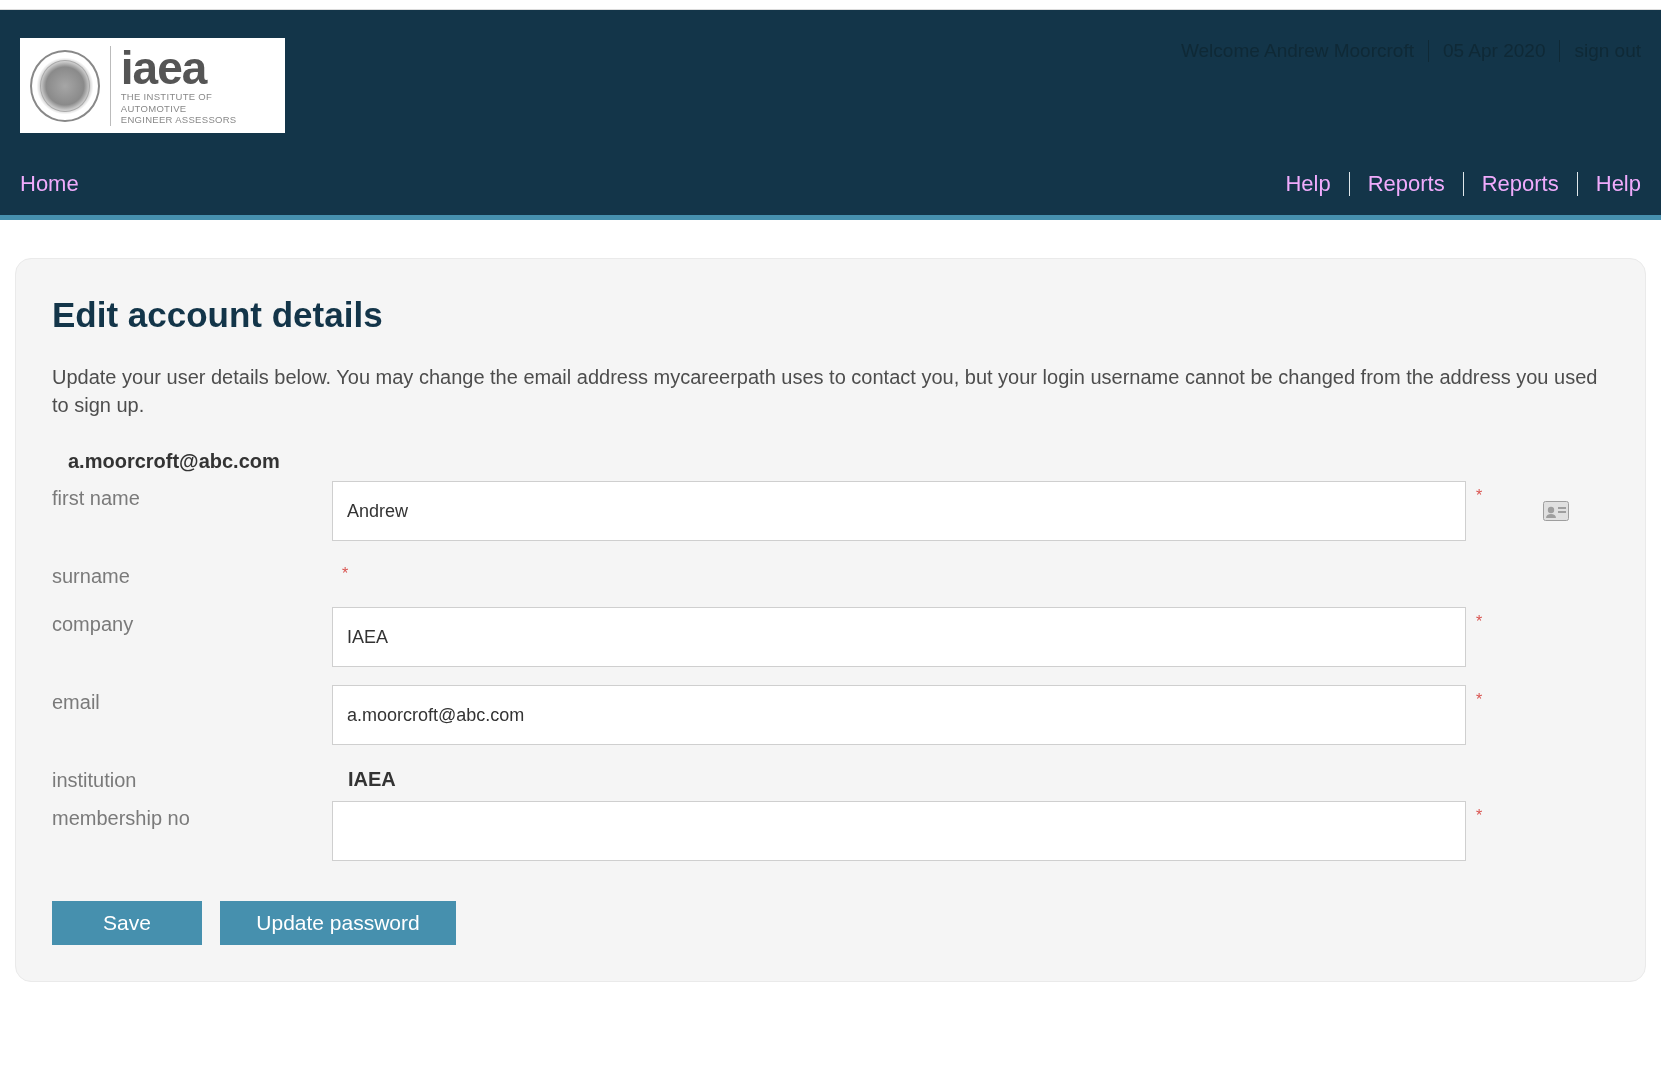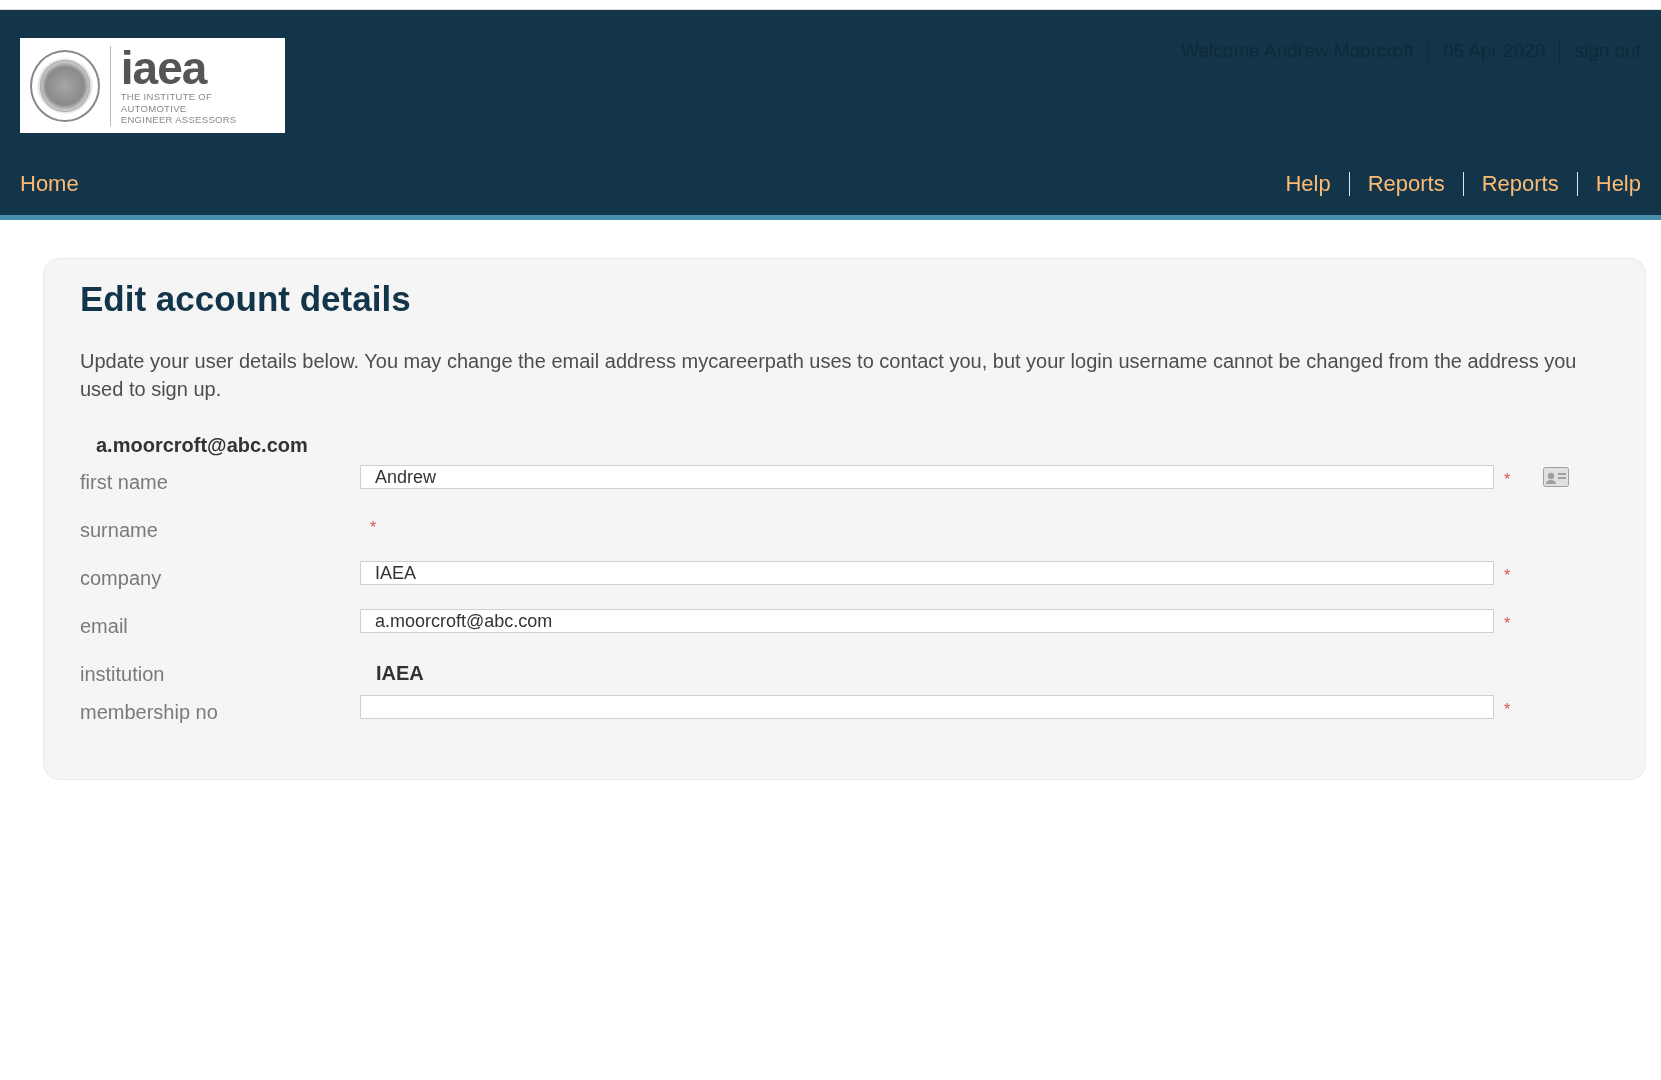"Home" .nav-row a { color: #fdba74 -> #f0abfc }
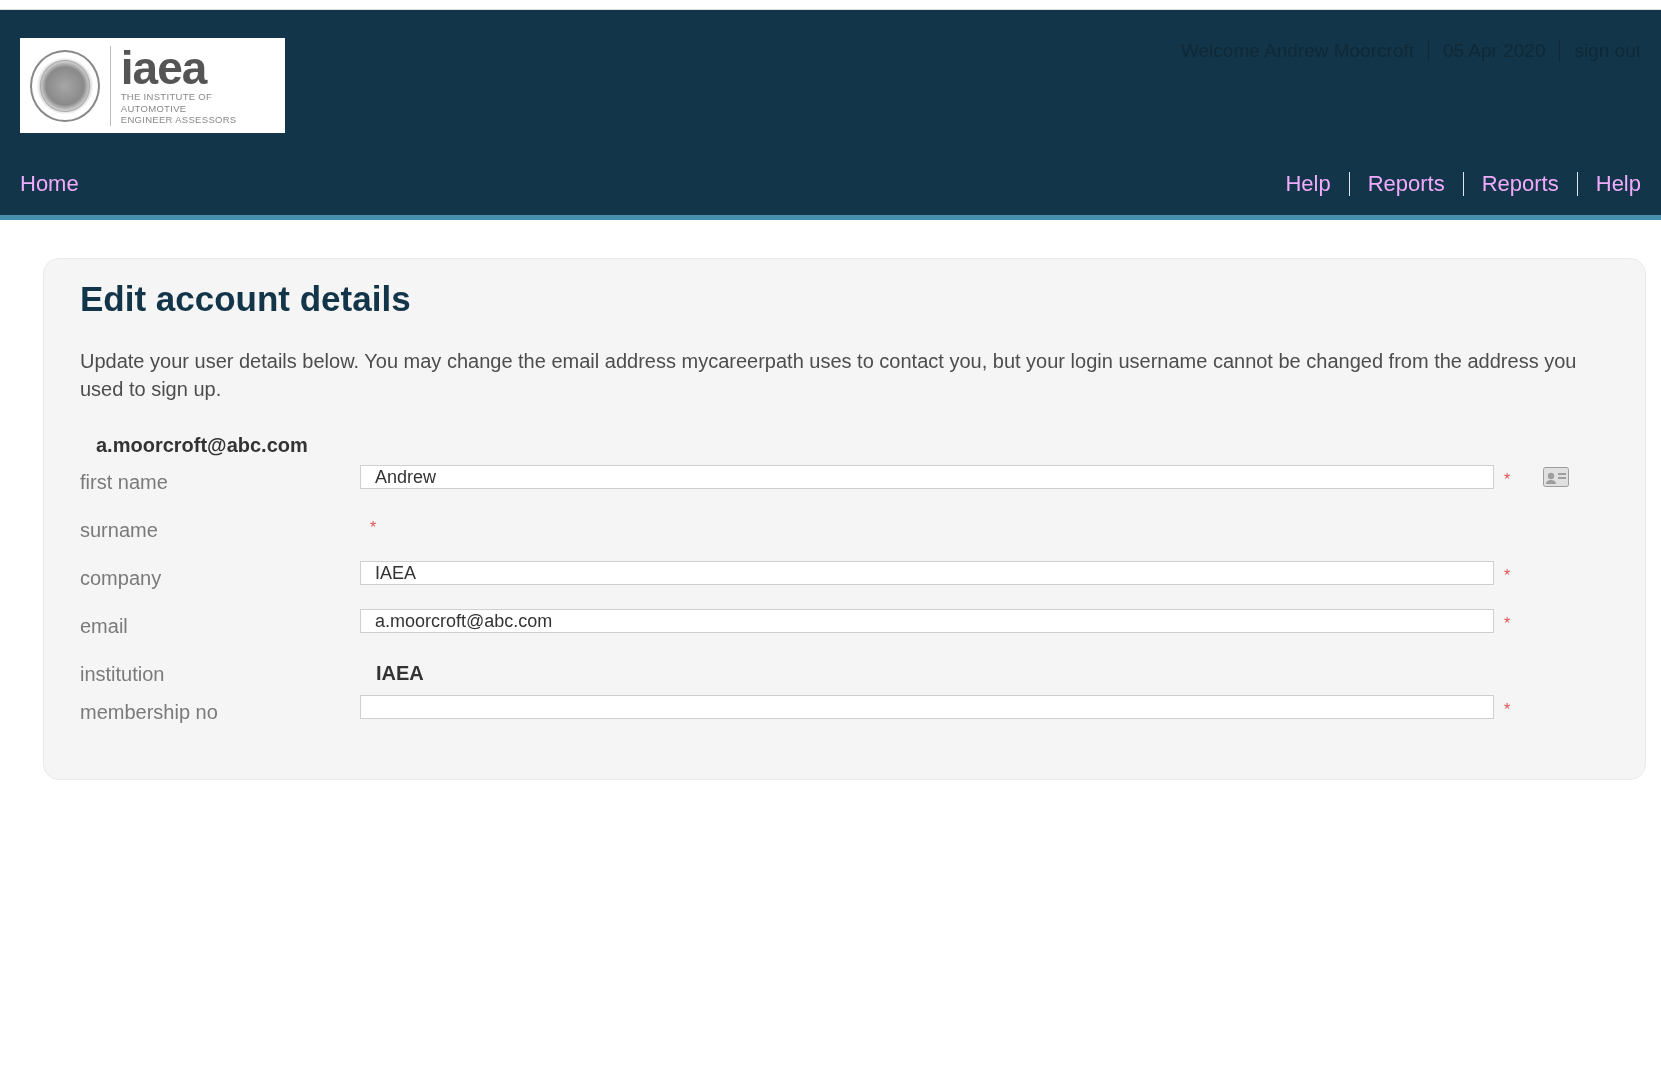"Edit account details" .panel { margin-left: 28px -> none; padding: 20px 36px 36px 36px -> 36px 36px 36px 36px }
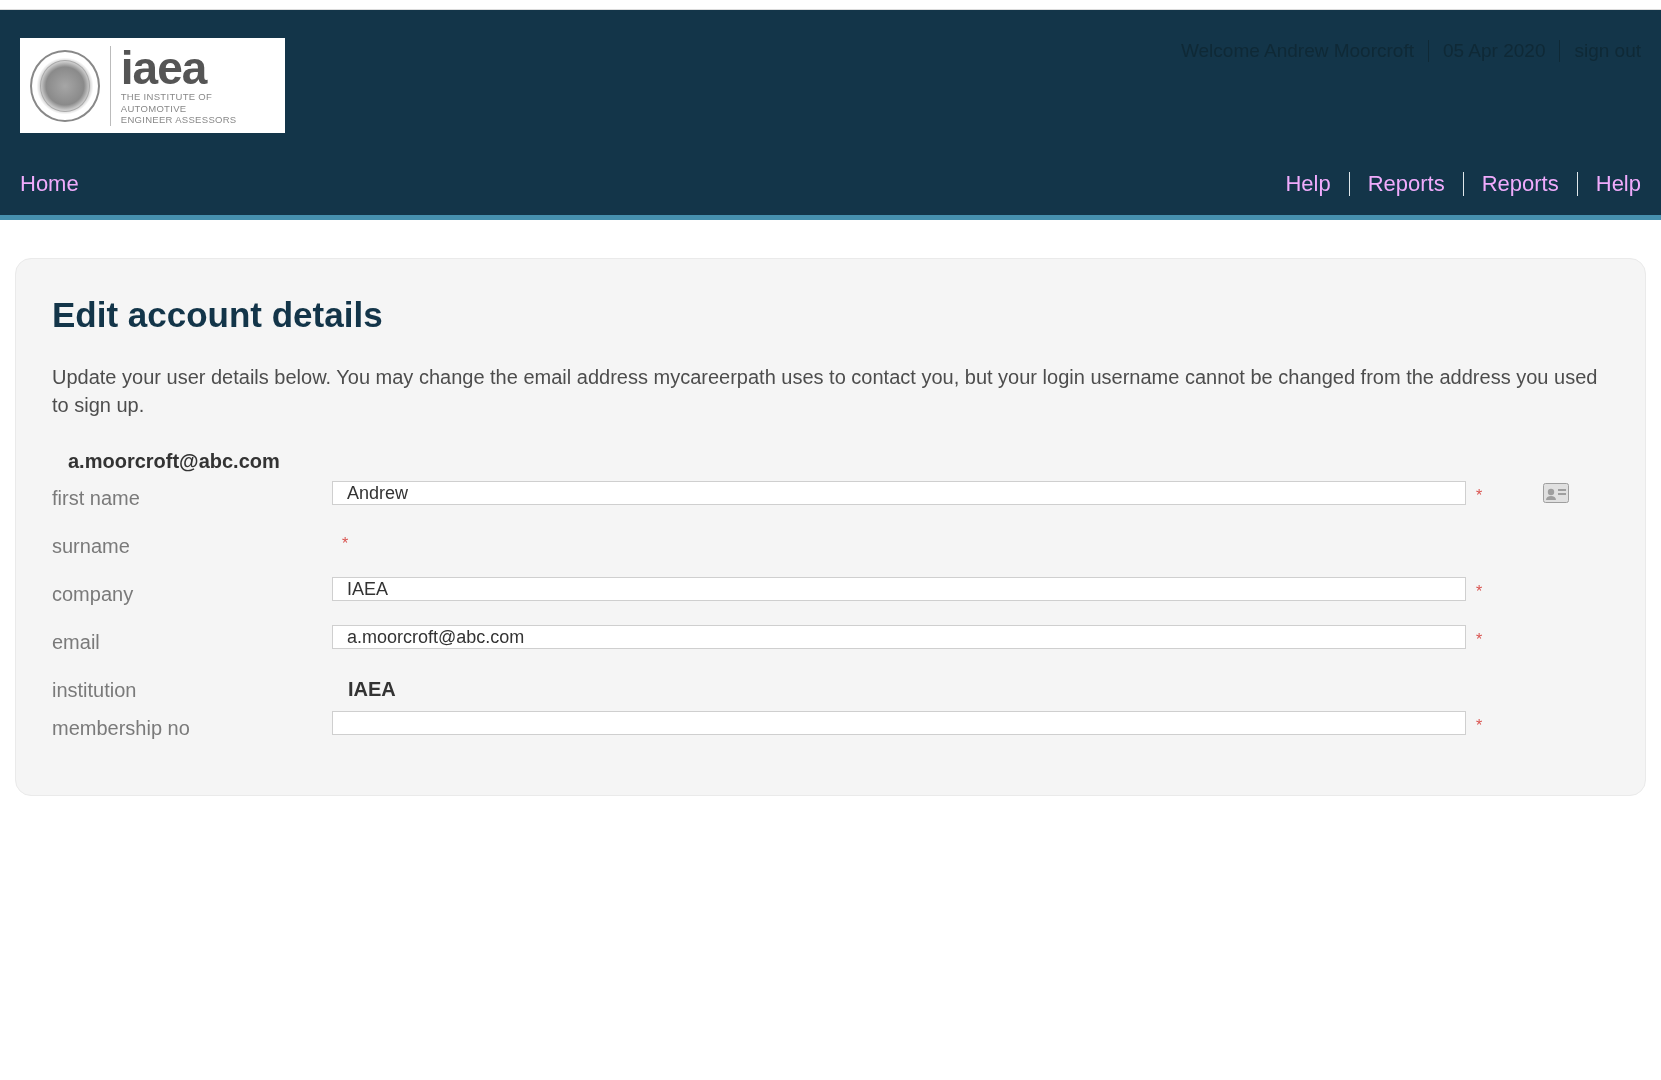"Andrew" .form-input { height: 24px -> 60px }
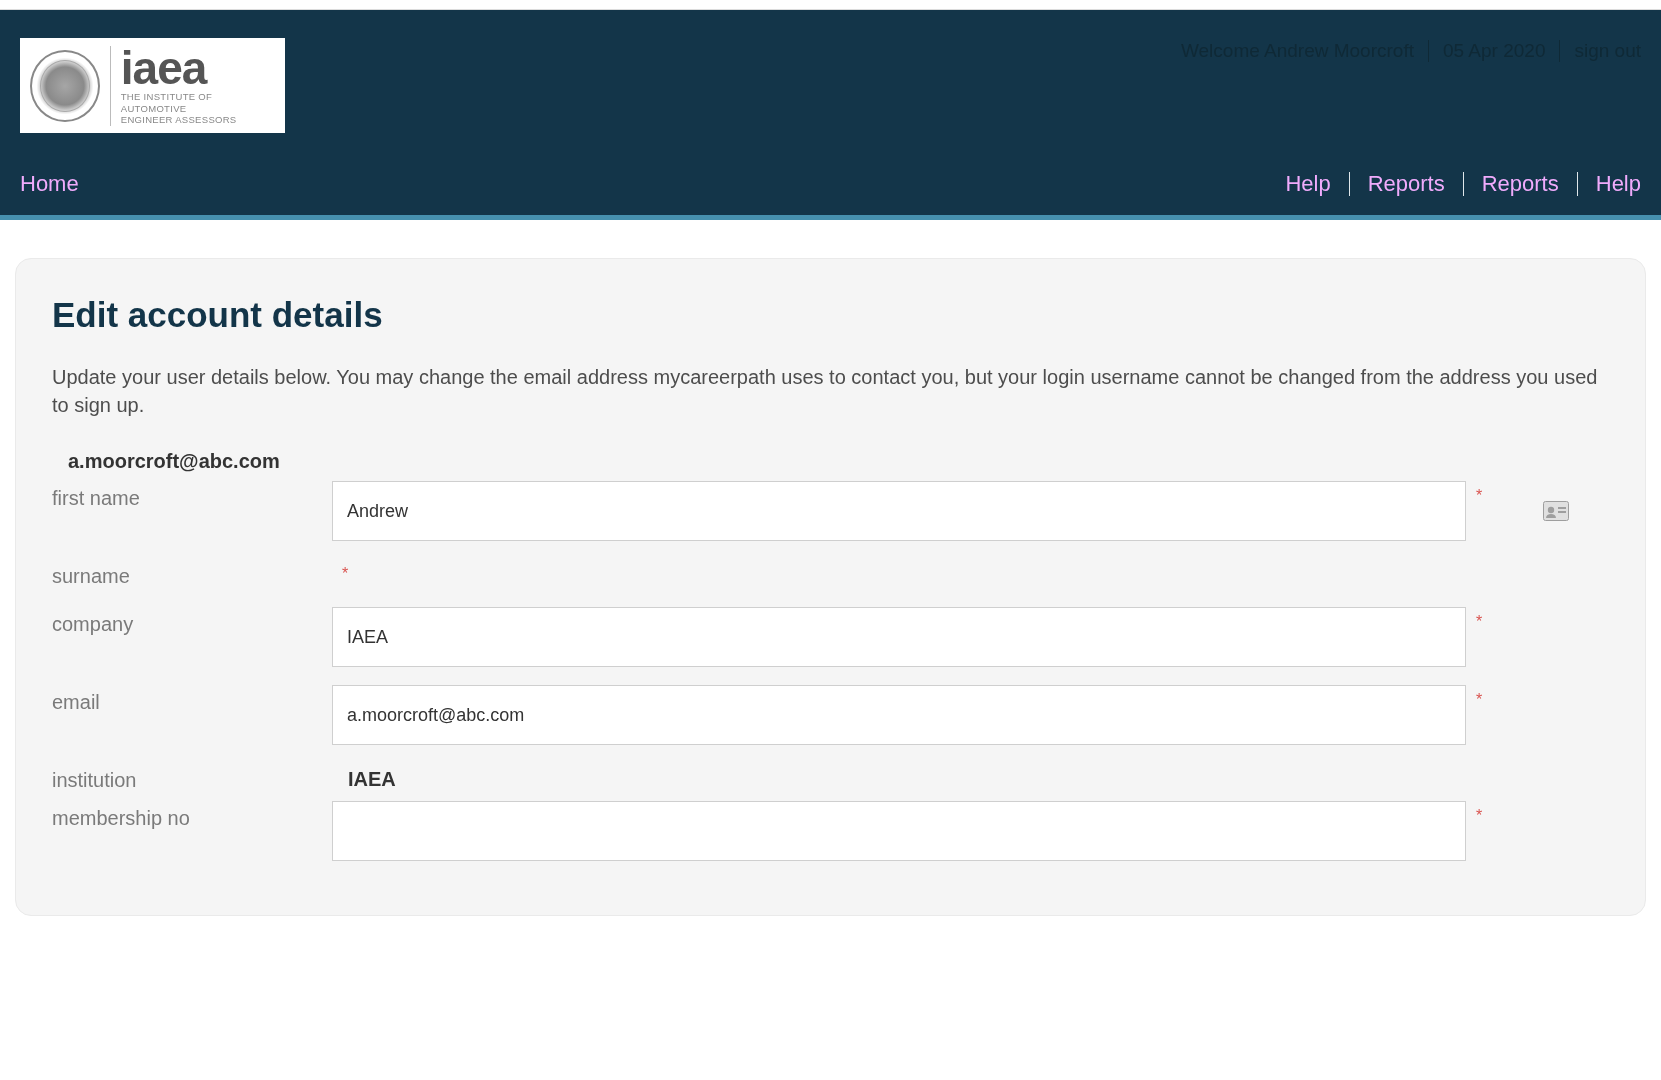"Save" div.buttons-row { html: none -> <div> <button>Save</button> <button>Update password</button> </div> }
